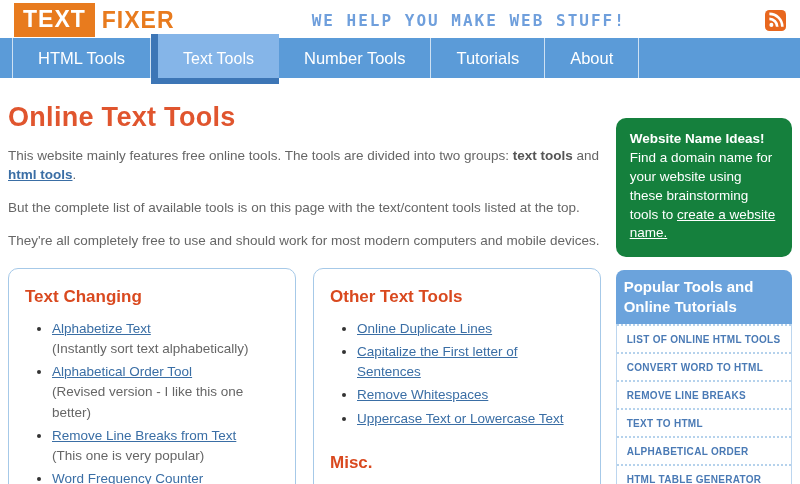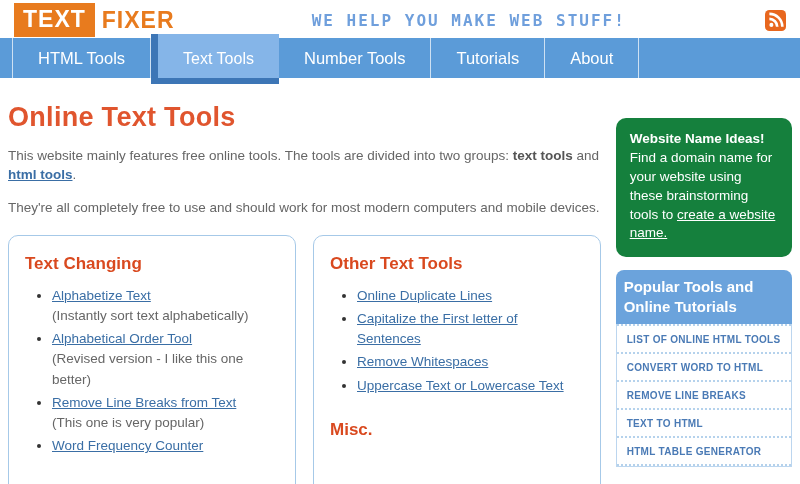"But the complete list of" p.para { html: none -> <p>But the complete list of available tools is on this page with the text/content tools listed at the top.</p> }
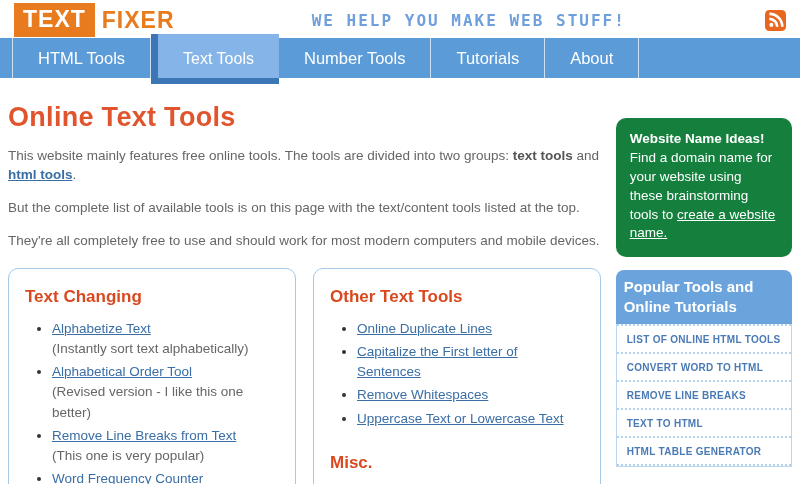"ALPHABETICAL ORDER" div.pop-item { html: none -> <div>ALPHABETICAL ORDER</div> }
